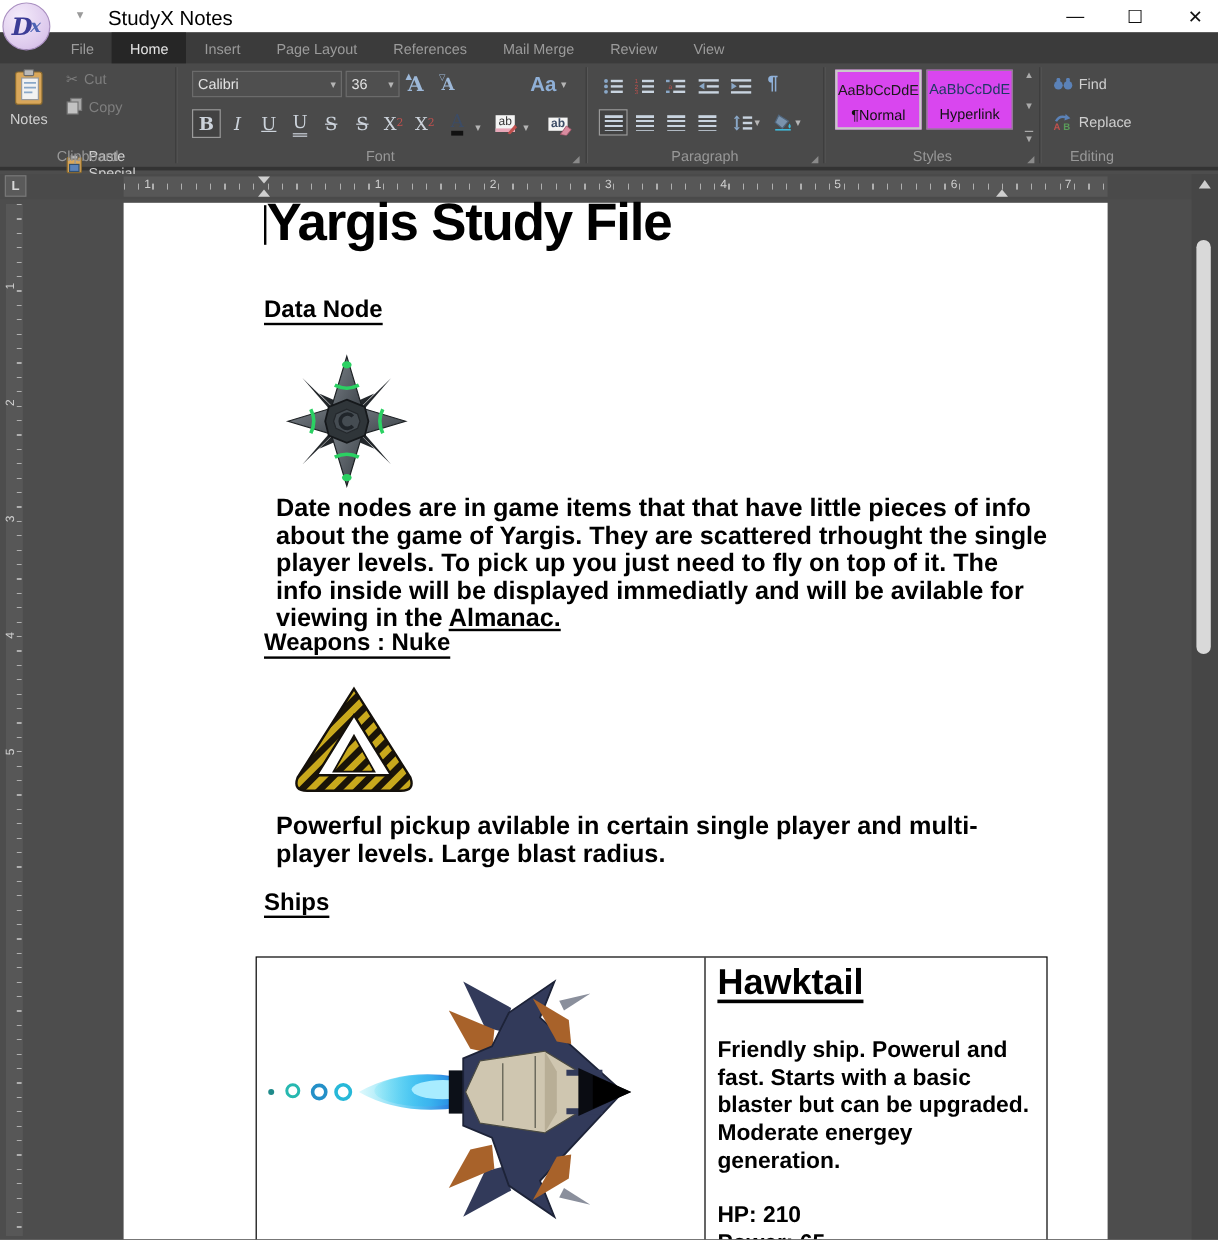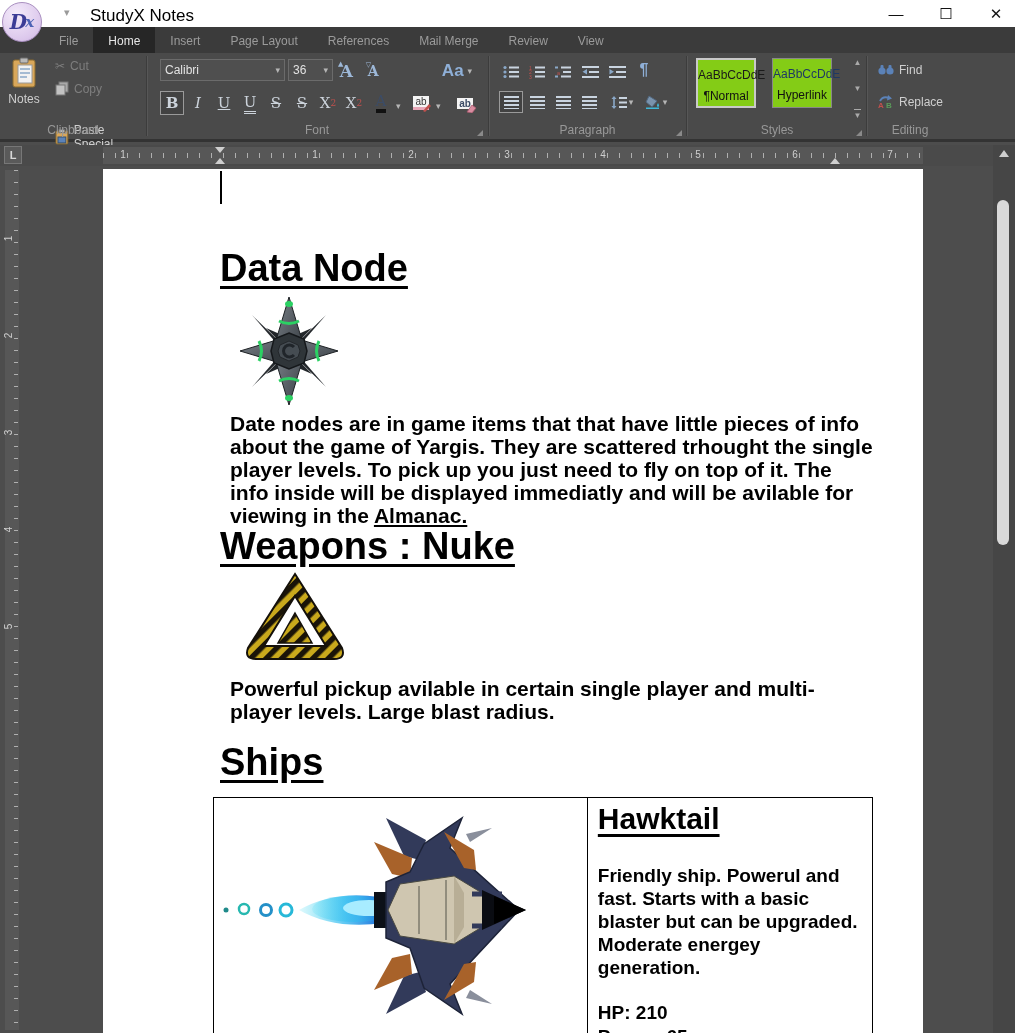"AaBbCcDdE" .stylecard { background: #84cc16 -> #d946ef; width: 60px -> 72px }
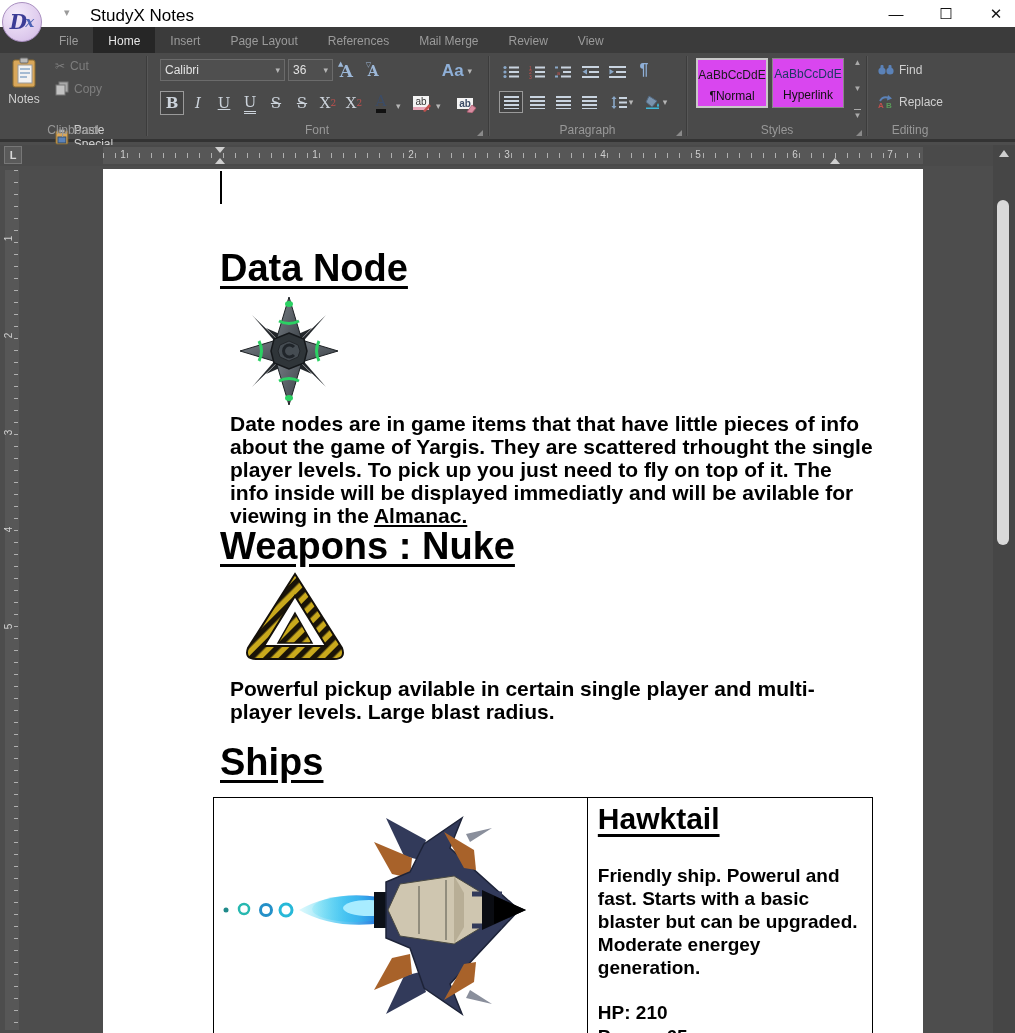"Yargis Study File" div.doc-title { html: none -> <div>Yargis Study File</div> }
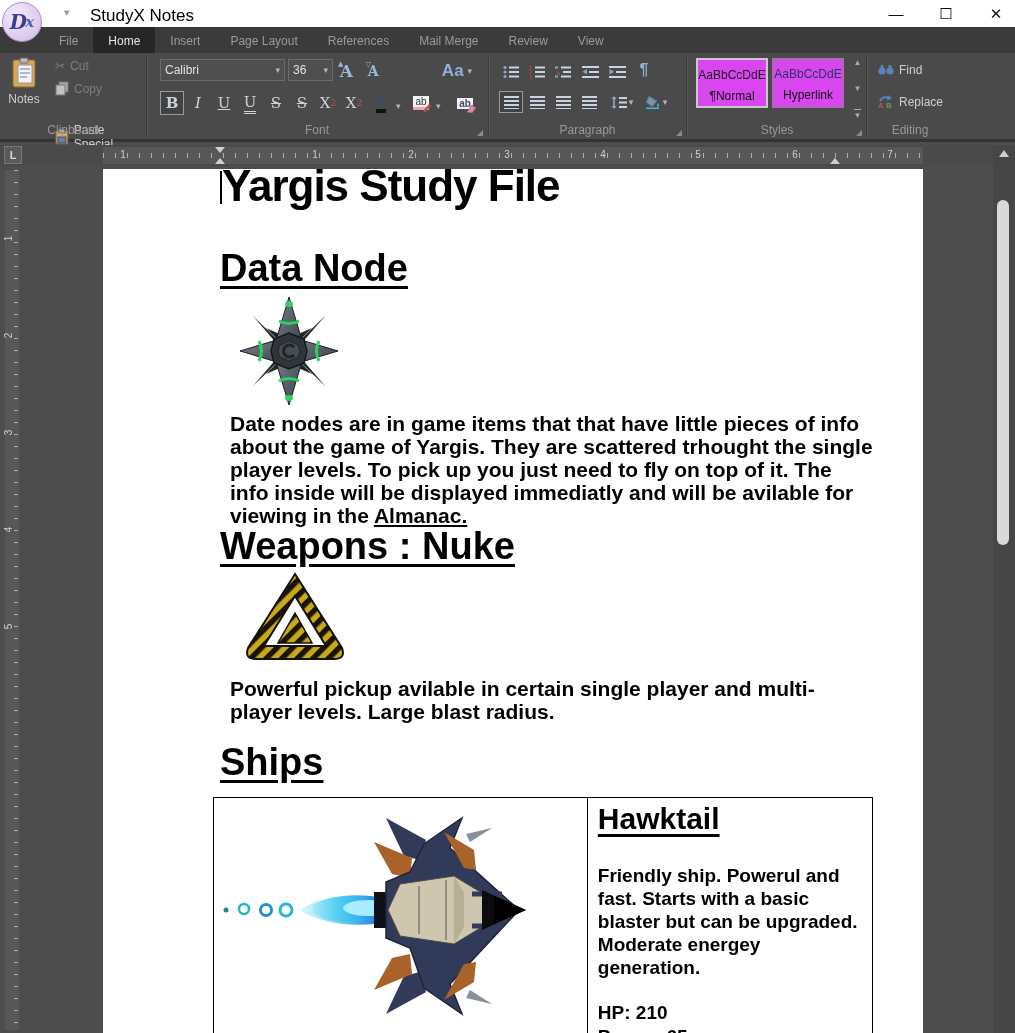"Data Node" .h2 { font-size: 38px -> 20px }
